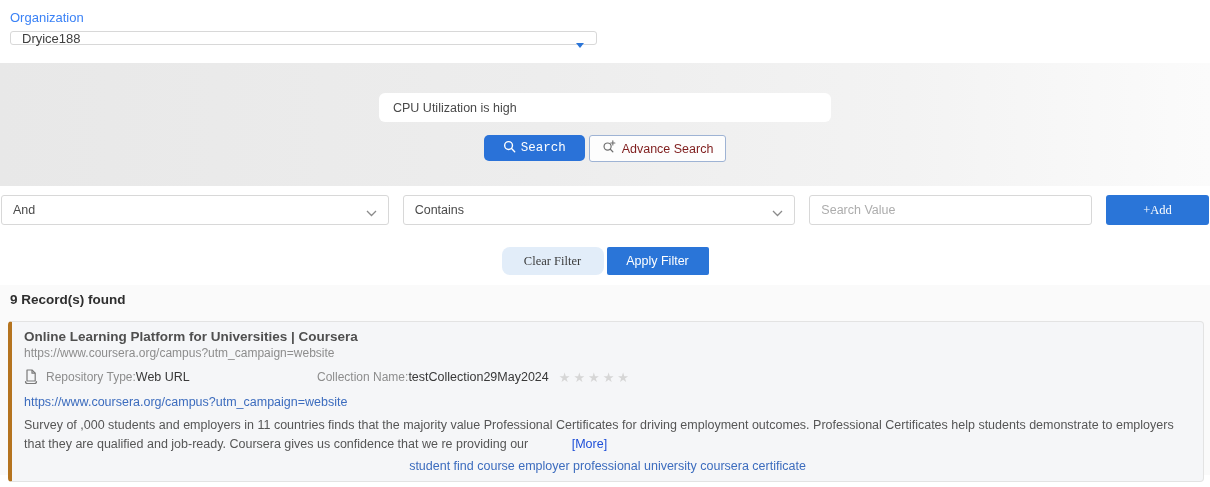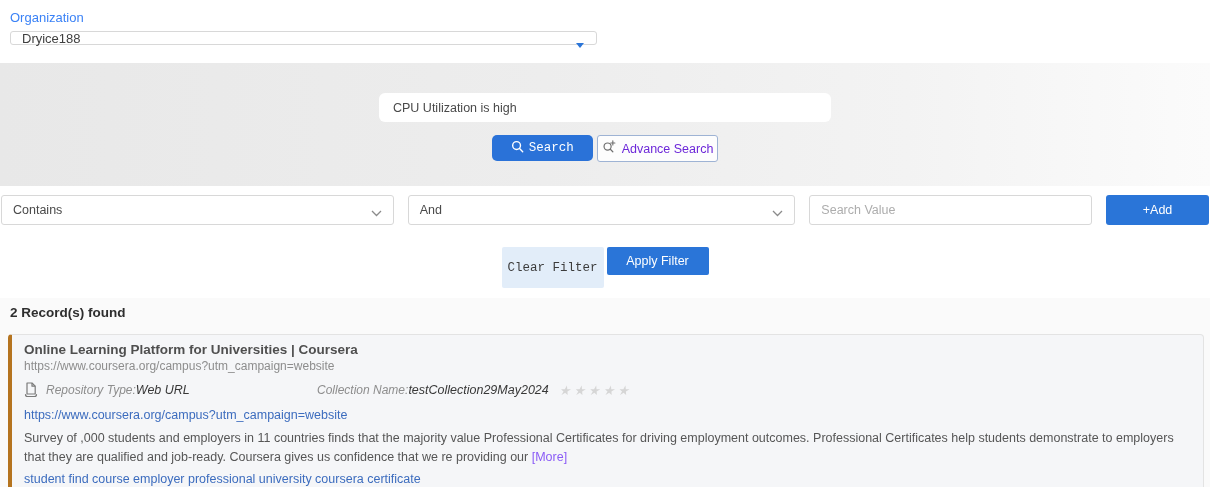"Advance Search" .btn-advance { color: #6d28d9 -> #7f1d1d; padding: 0 4px -> 0 12px }
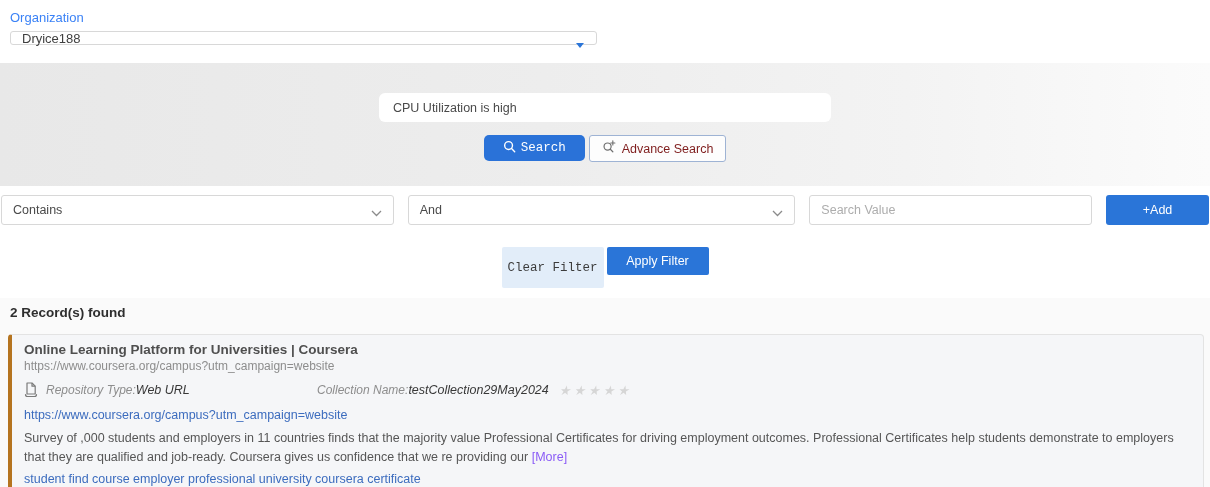"Contains" div.filter-select { order: before "And" -> after "And" }
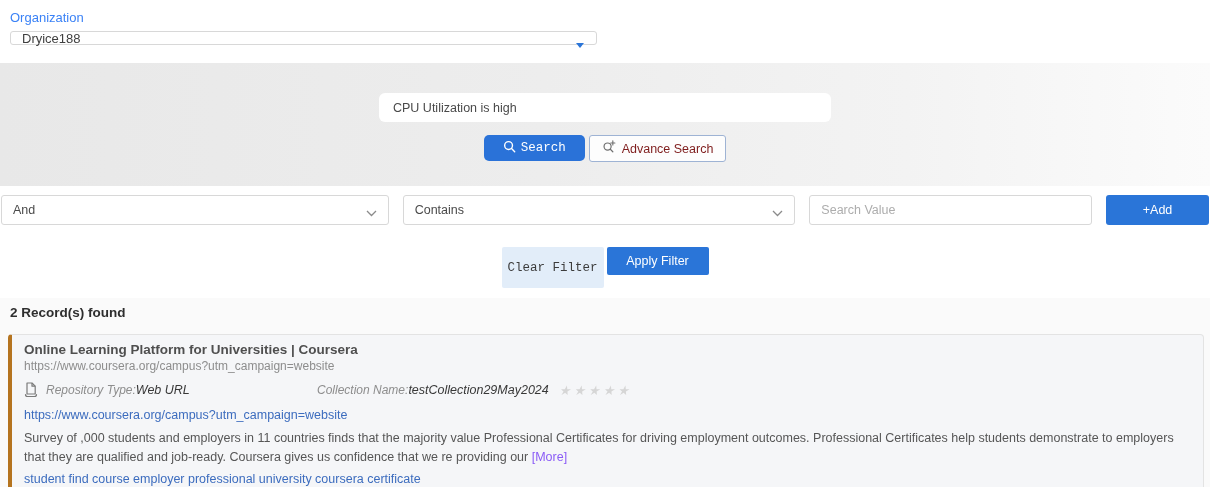"+Add" .btn-add { font-family: Liberation Sans, sans-serif -> Liberation Serif, serif }
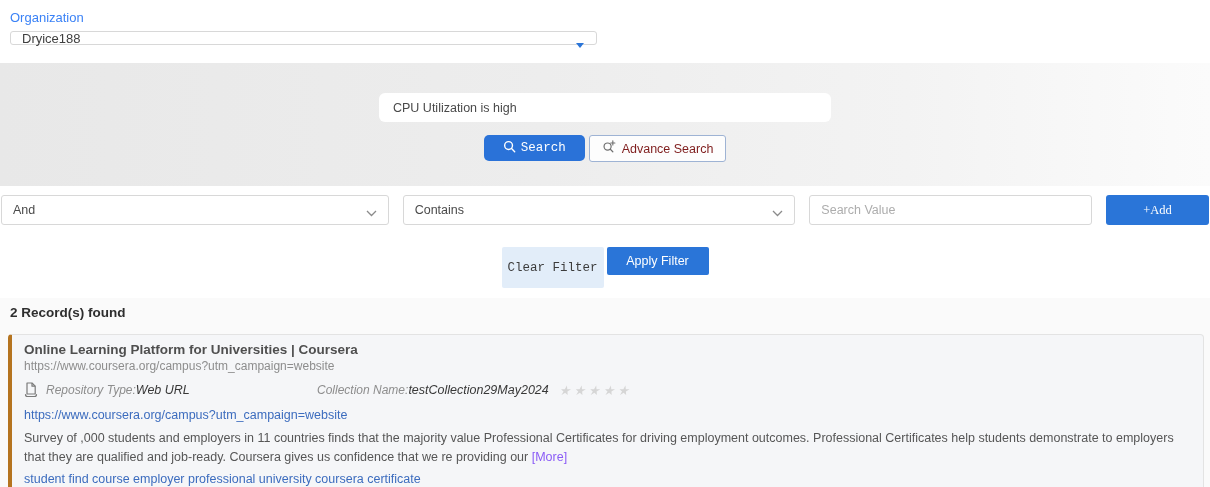"Clear Filter" .btn-clear { border-radius: 2px -> 8px; font-family: Liberation Mono, monospace -> Liberation Serif, serif; height: 41px -> 28px }
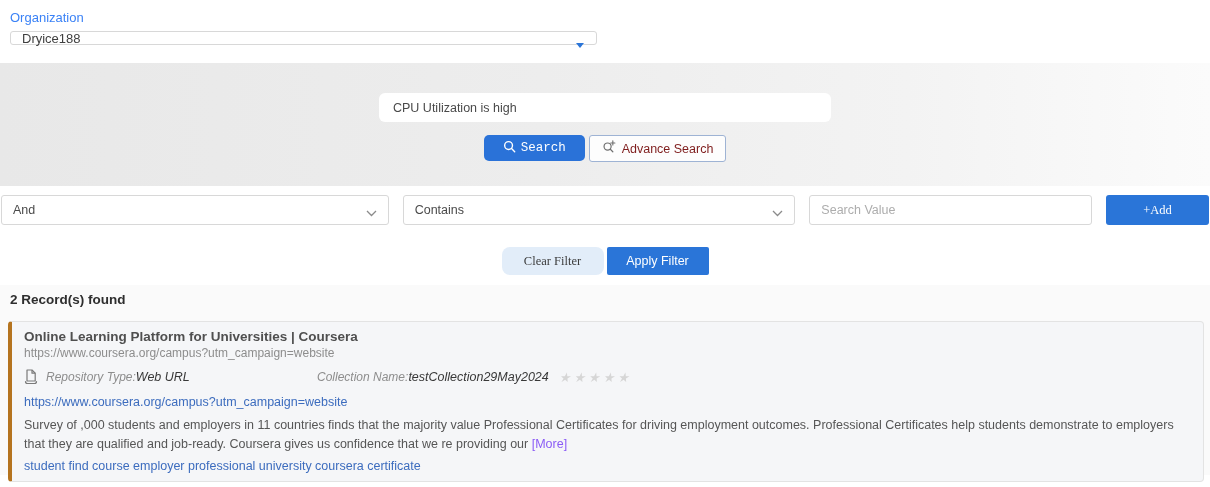"2 Record(s) found" div.results-count { text: 2 -> 9 }
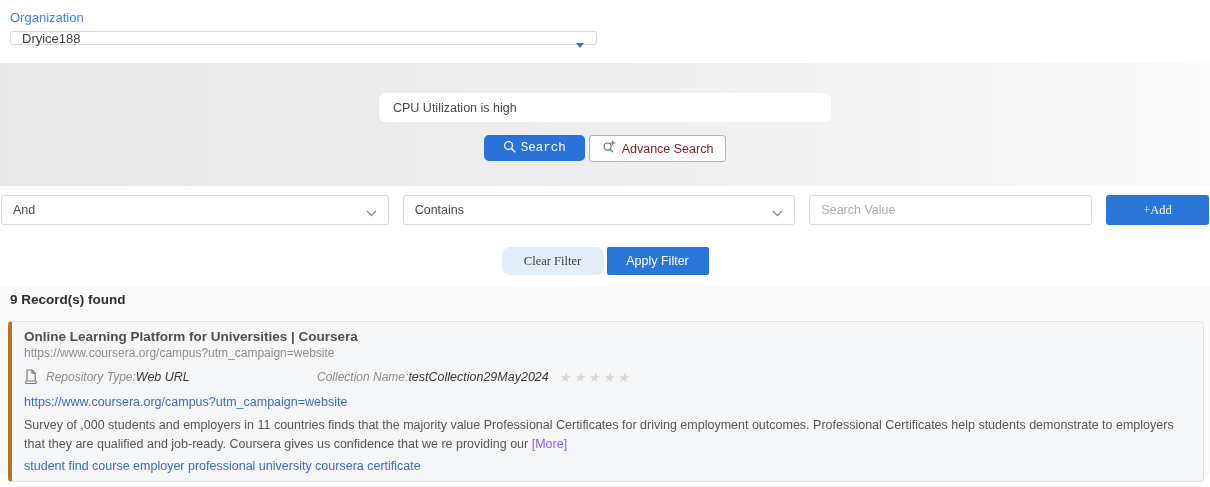"Repository Type:" .meta-row { font-style: italic -> none }
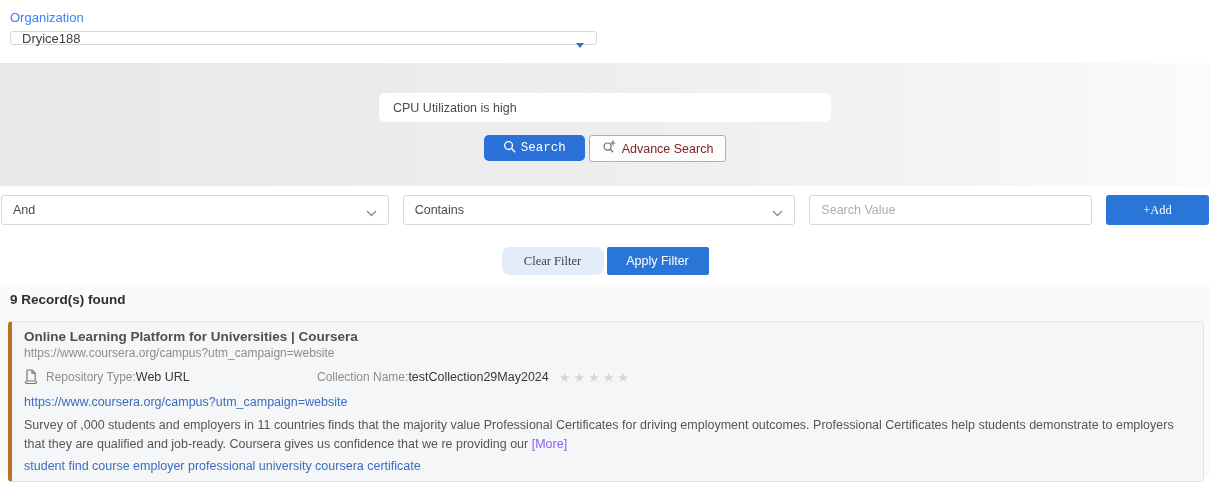"[More]" .more-link { color: #8b5cf6 -> #1d4ed8; margin-left: none -> 40px }
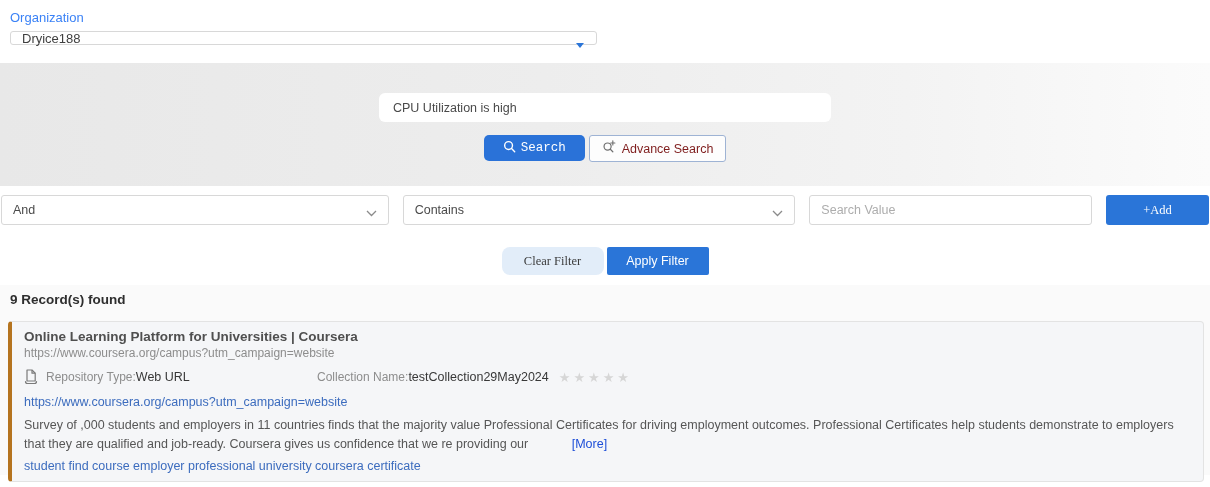"student find course employer" .result-tags { text-align: none -> center }
